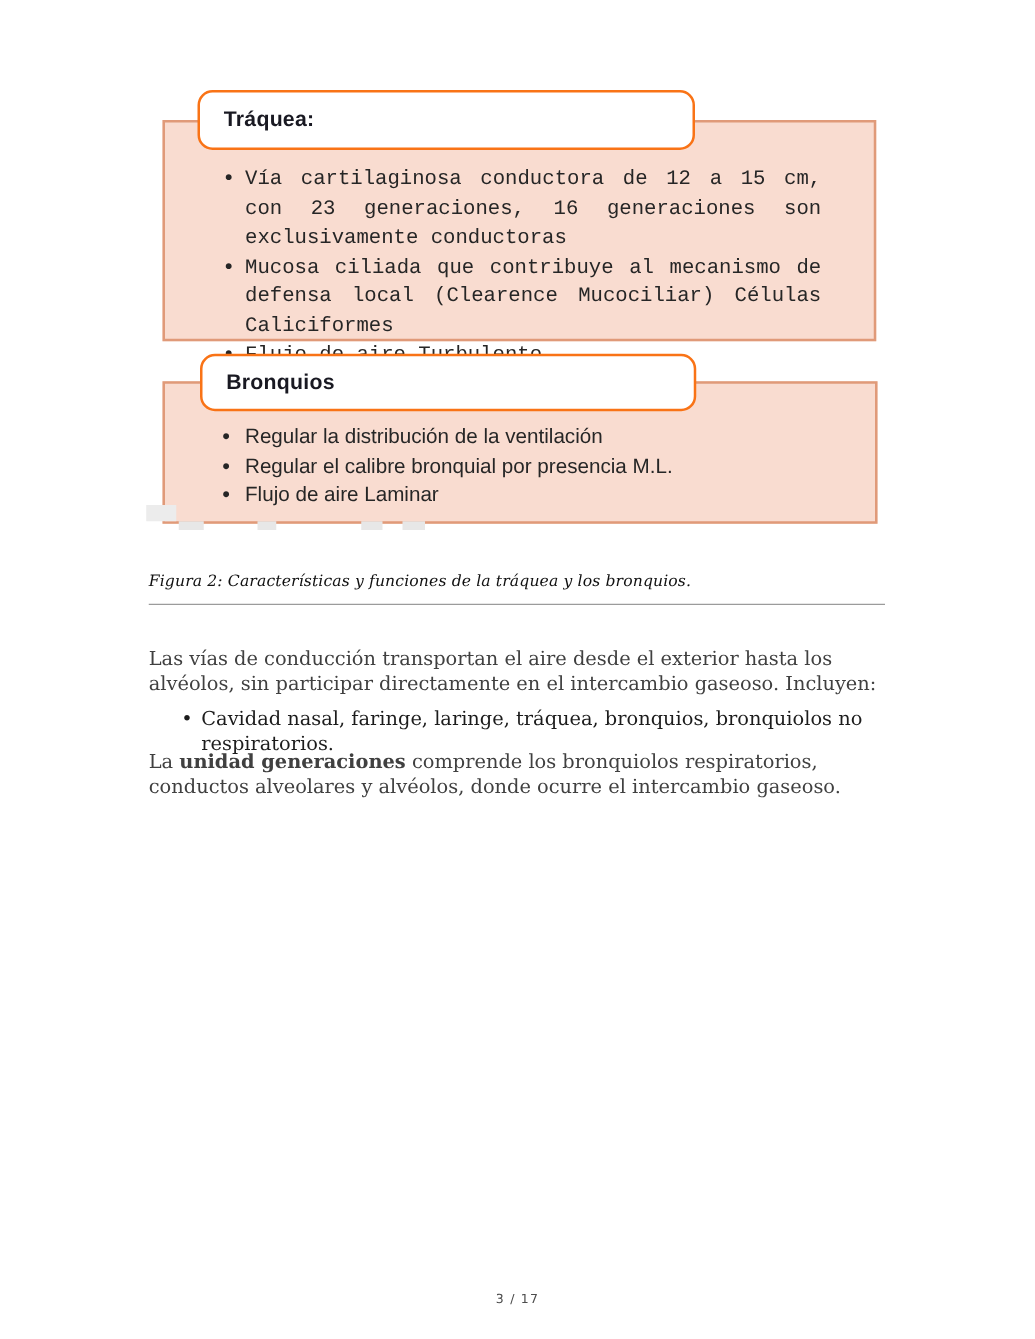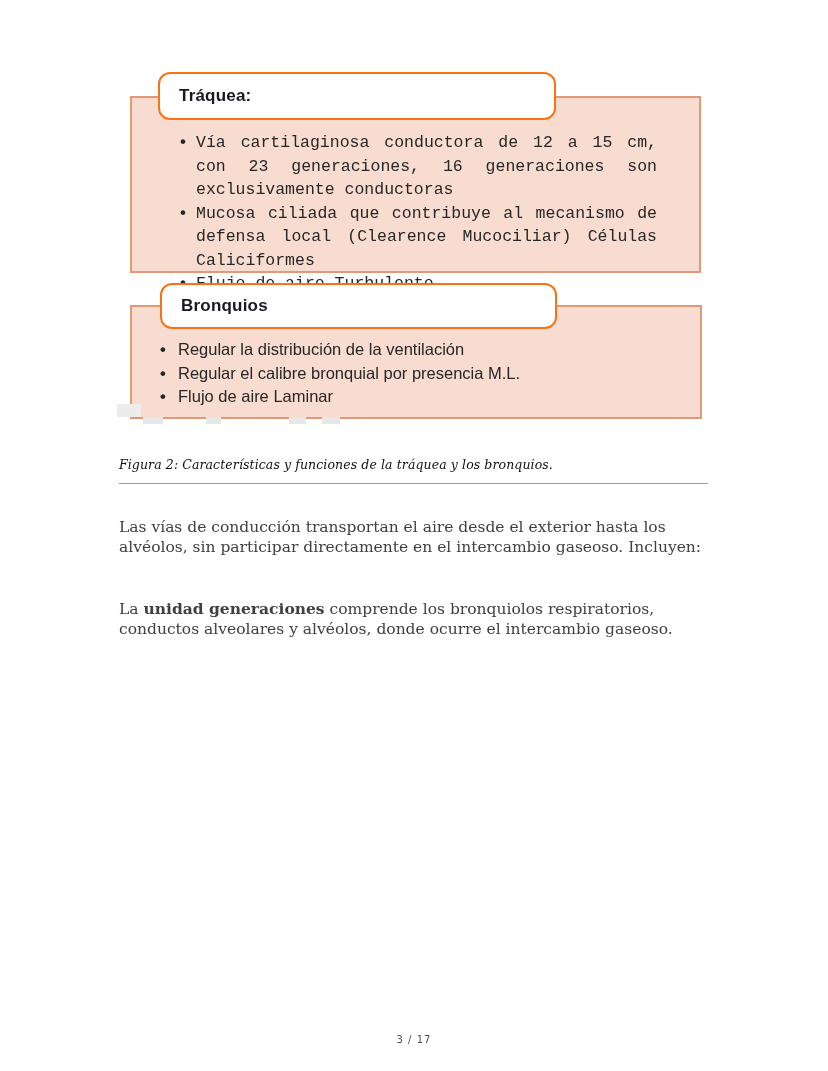"Regular la distribución de la" .fig-box-2 .fig-bullets { padding: 31px 42px 0 28px -> 31px 42px 0 46px }
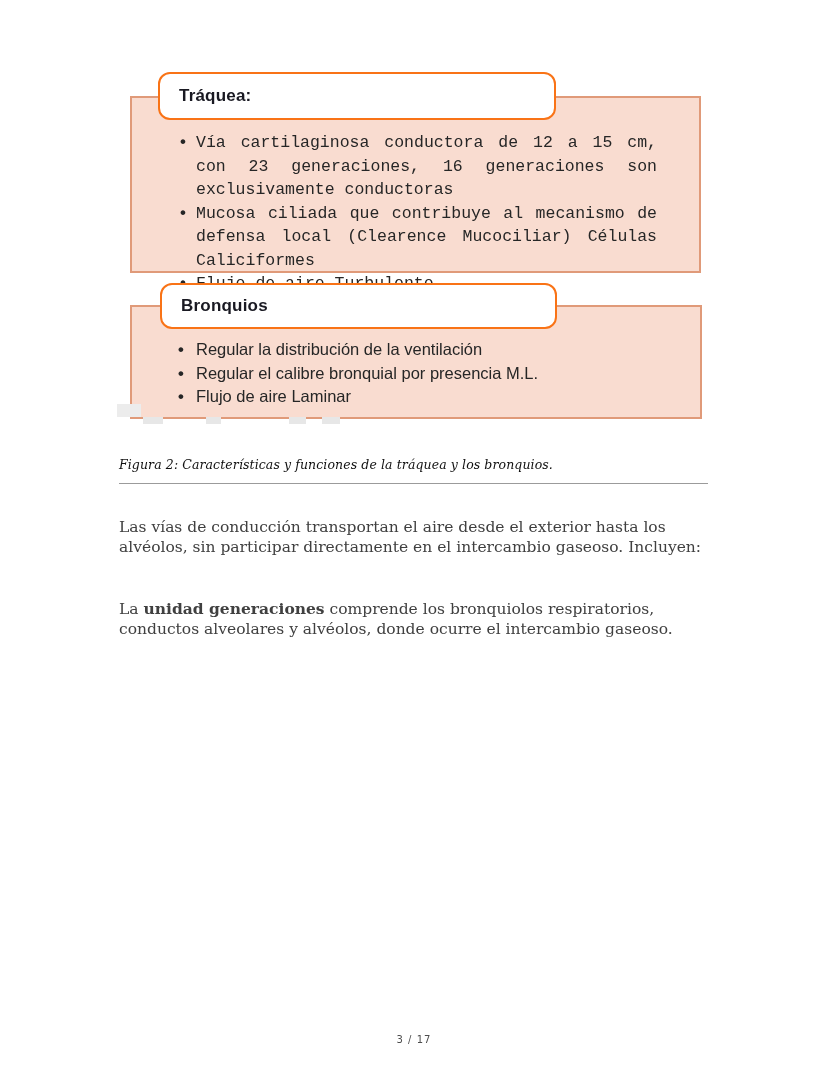"Cavidad nasal, faringe, laringe," ul.body-bullet { html: none -> <ul> <li>Cavidad nasal, faringe, laringe, tráquea, bronquios, bronquiolos no respiratorios.</li> </ul> }
